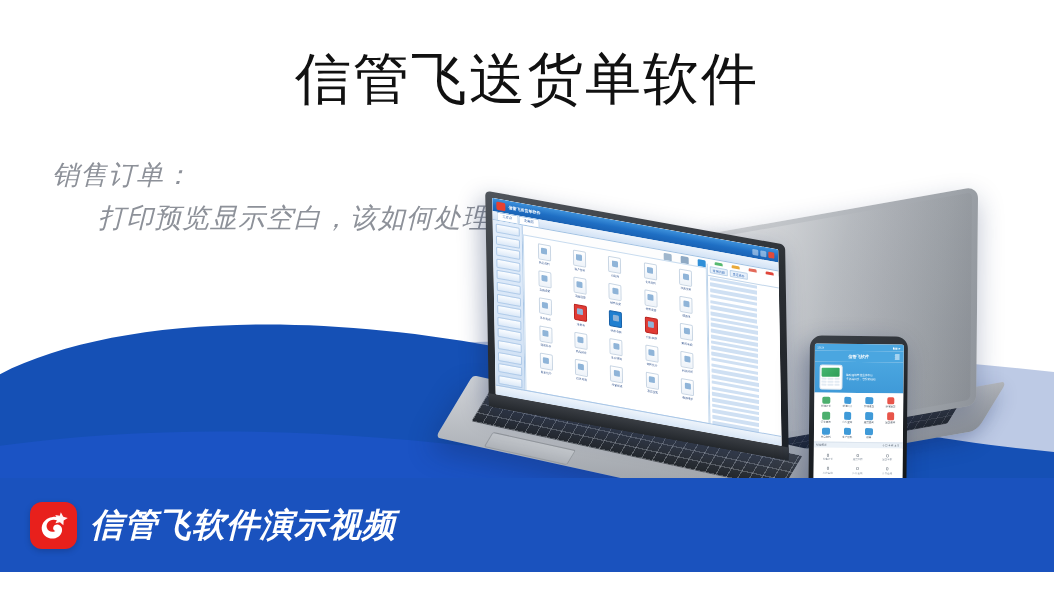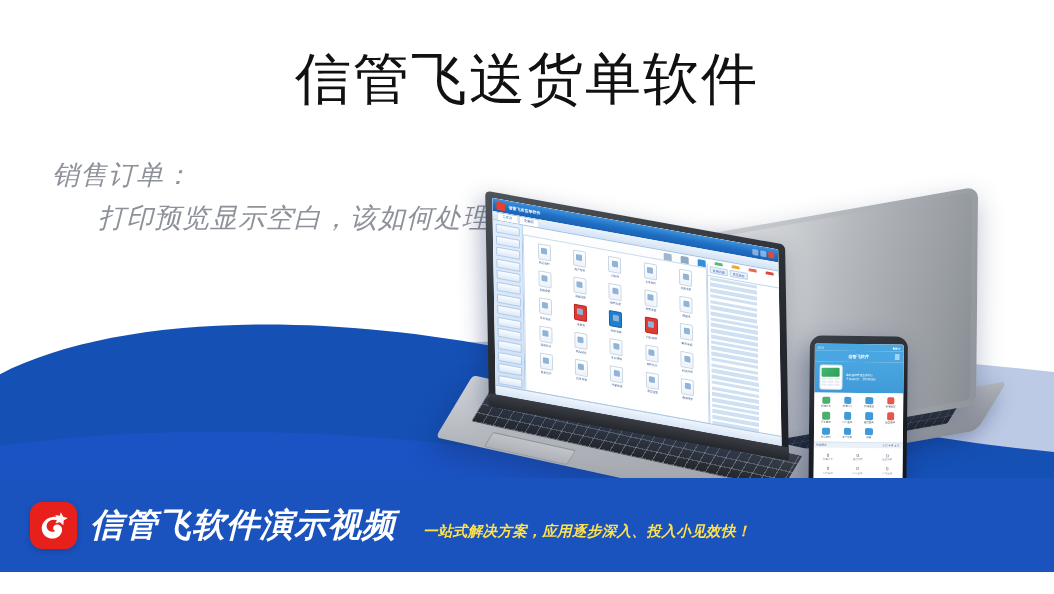"一站式解决方案，应用逐步深入、投入小见效快！" div.tagline { html: <div>一站式解决方案，应用逐步深入、投入小见效快！</div> -> none }
